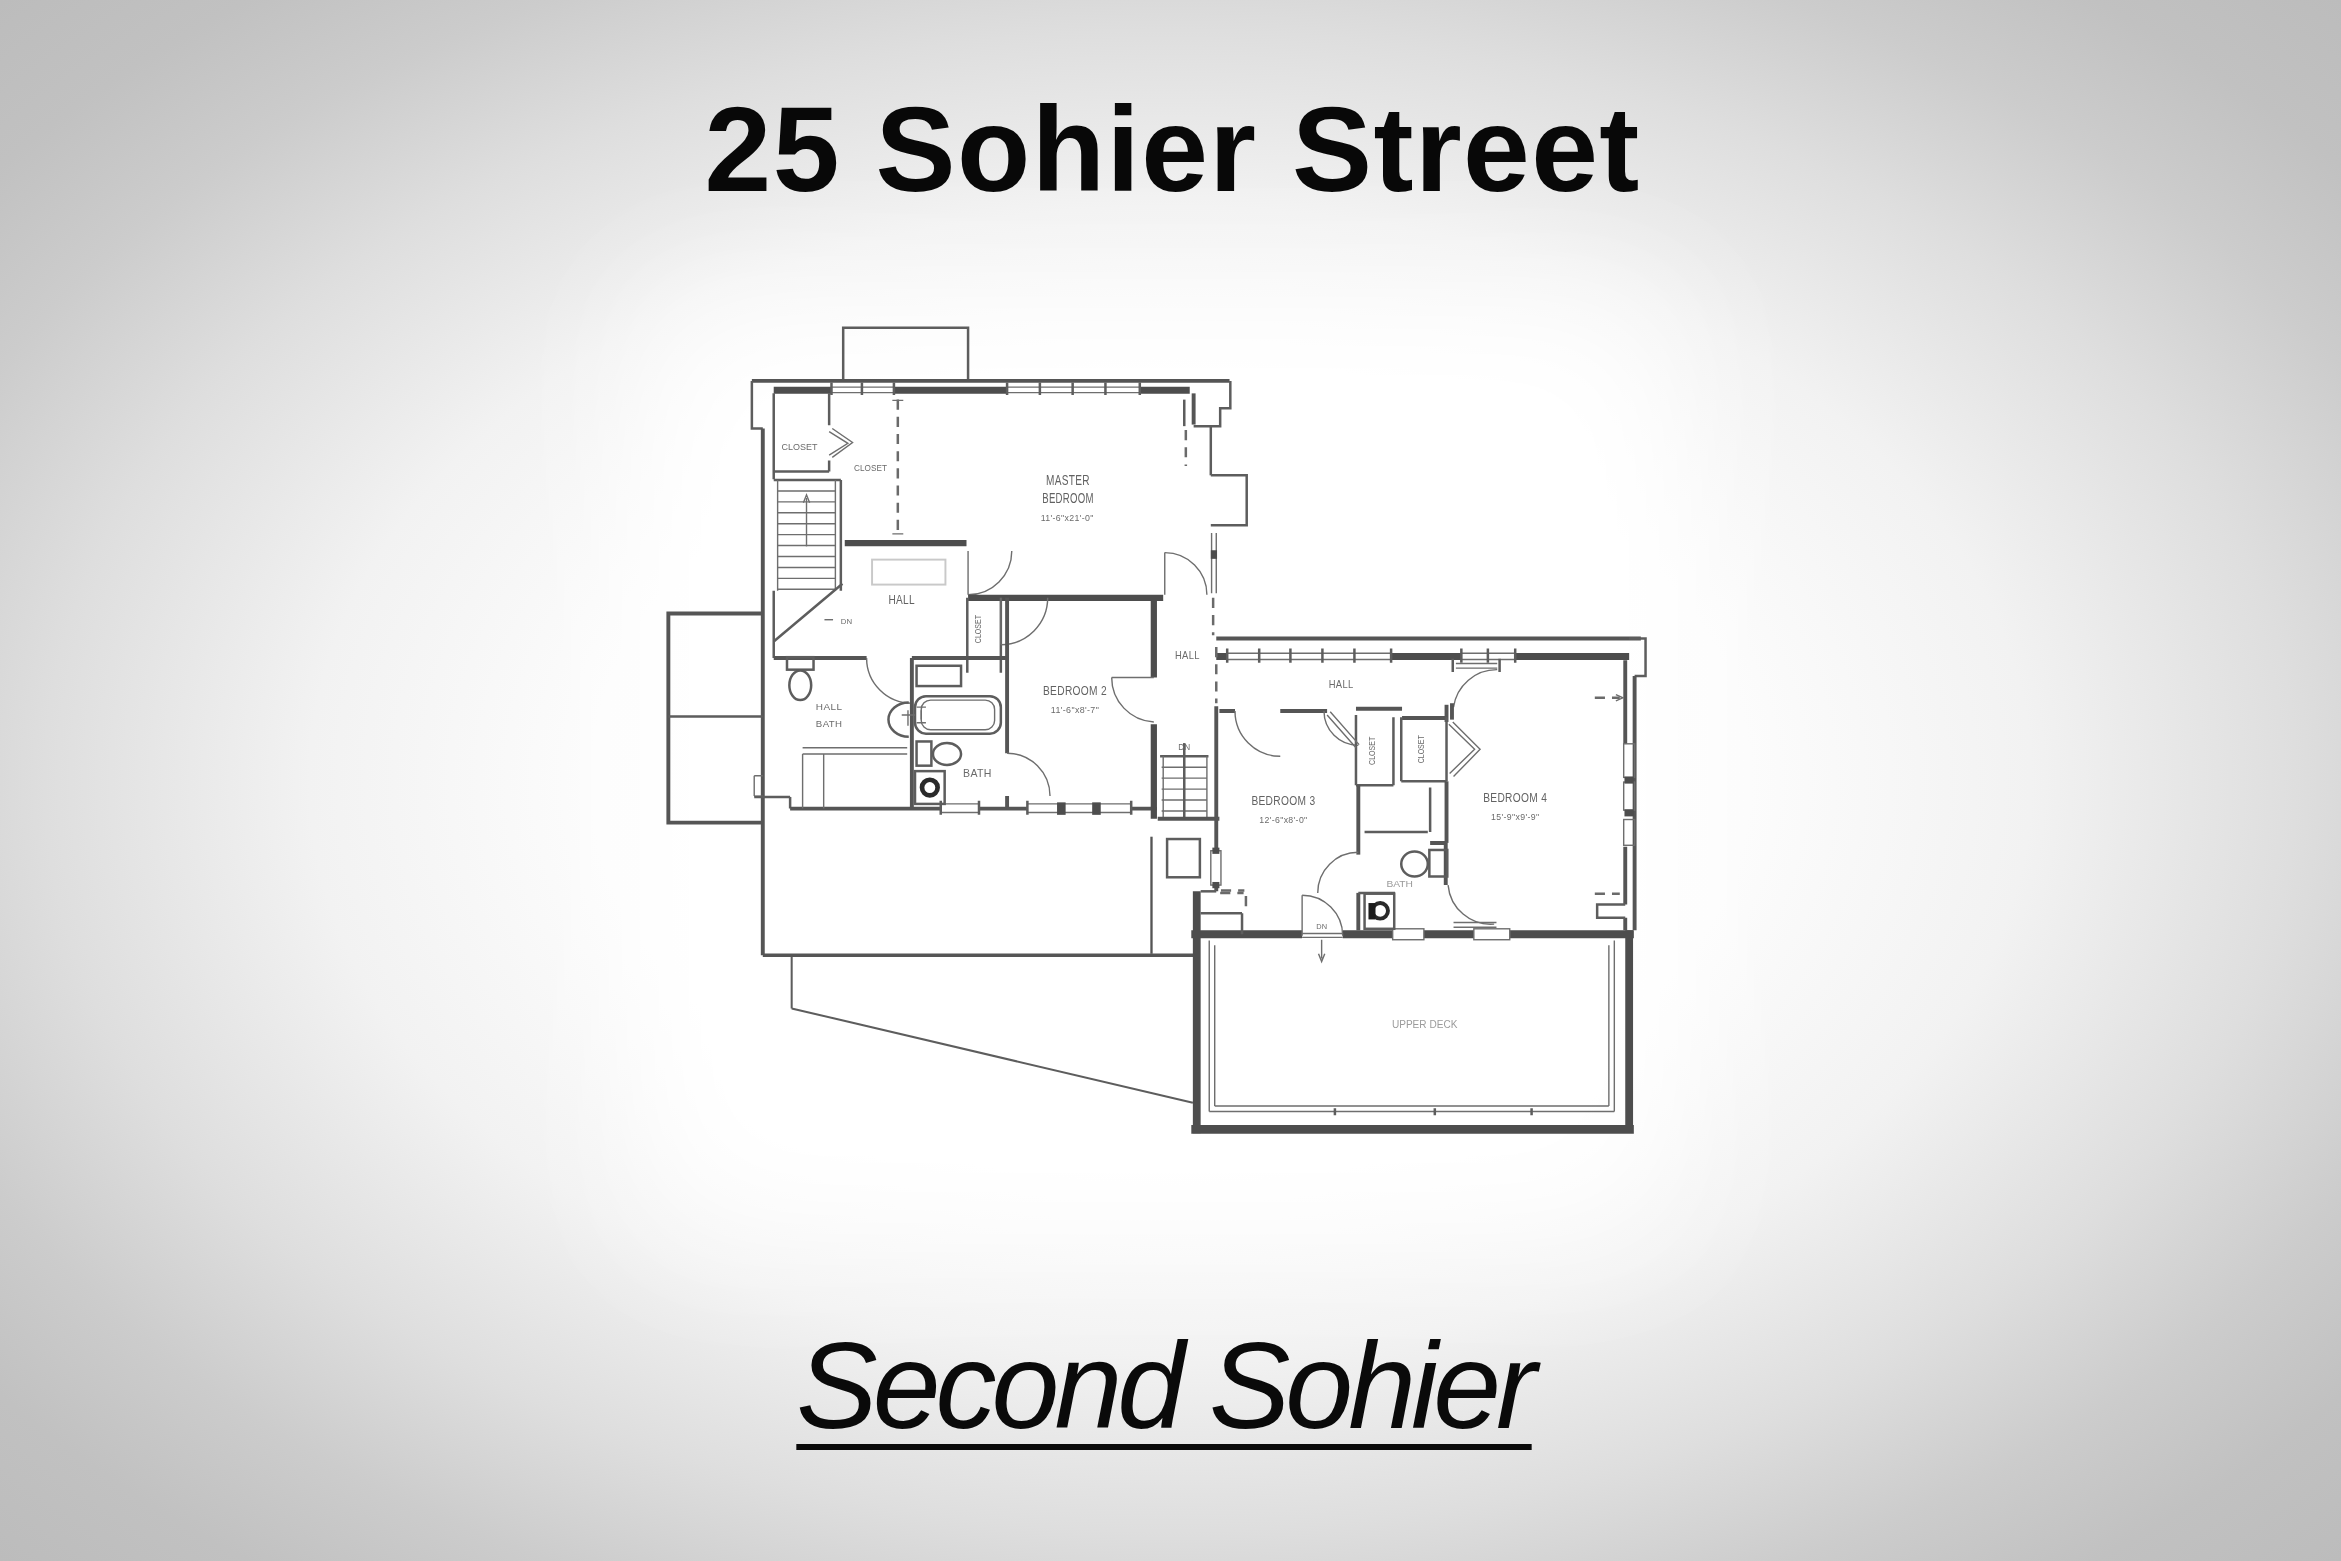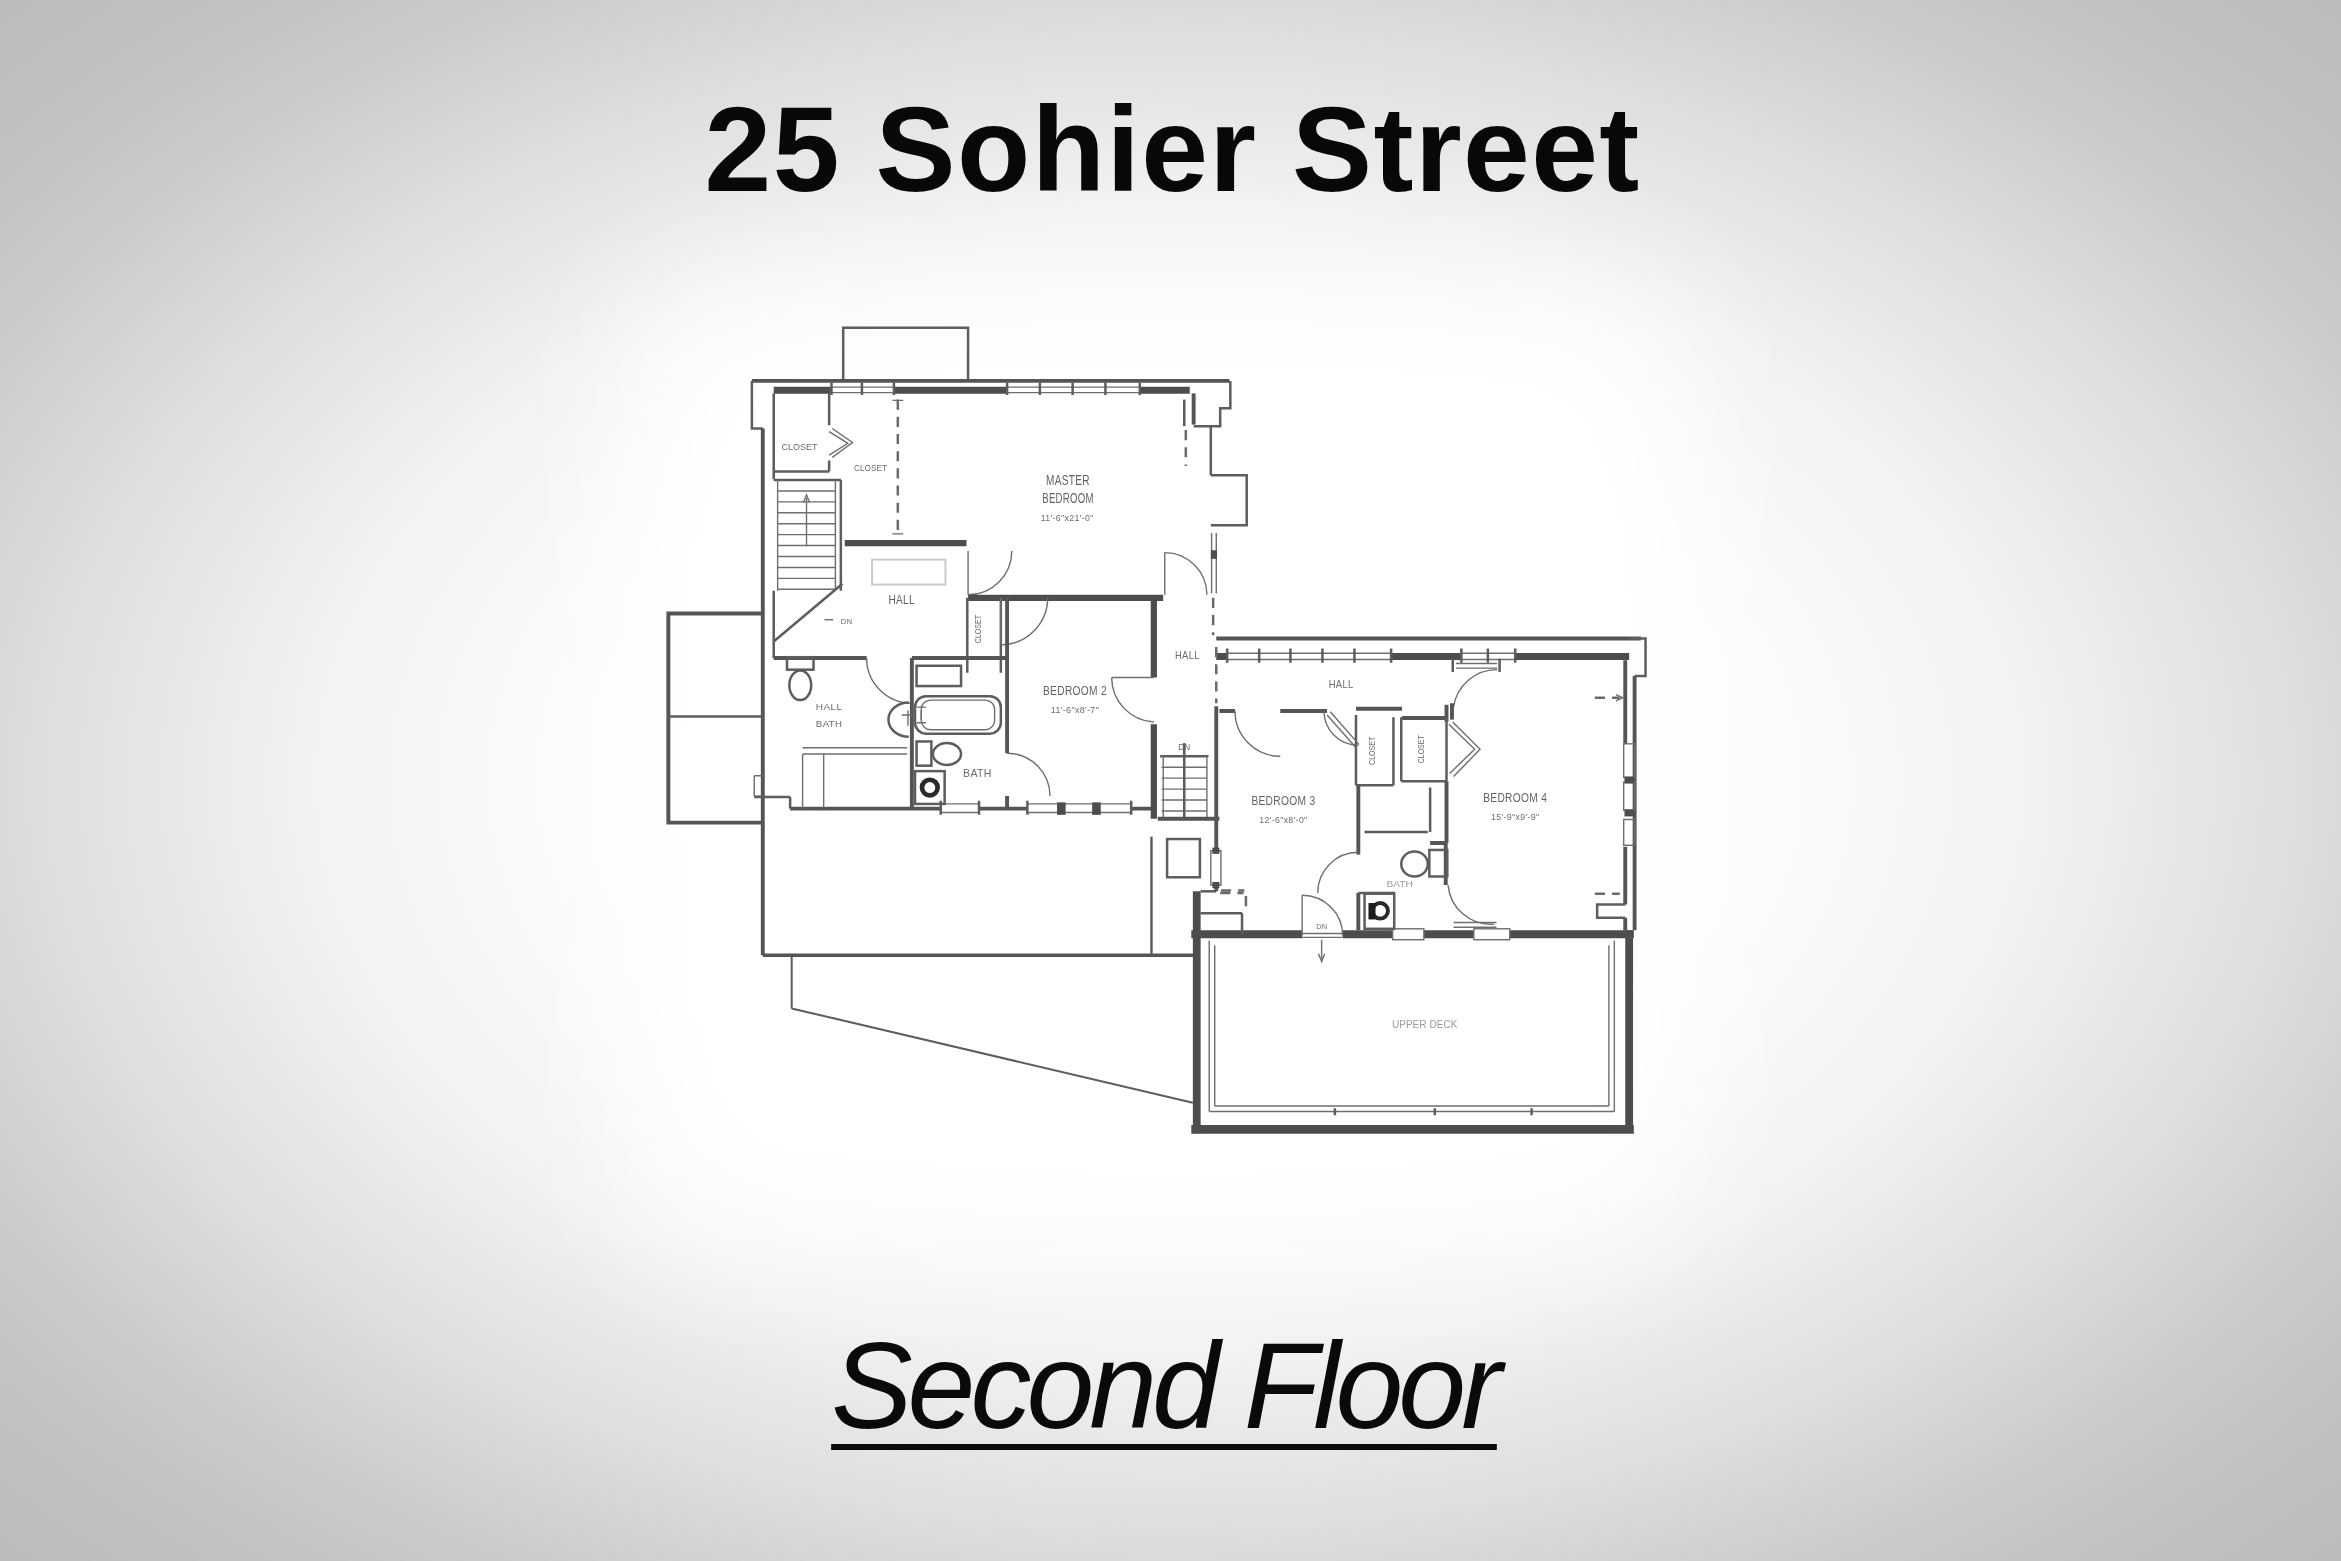"Second Floor" span { text: Floor -> Sohier }
